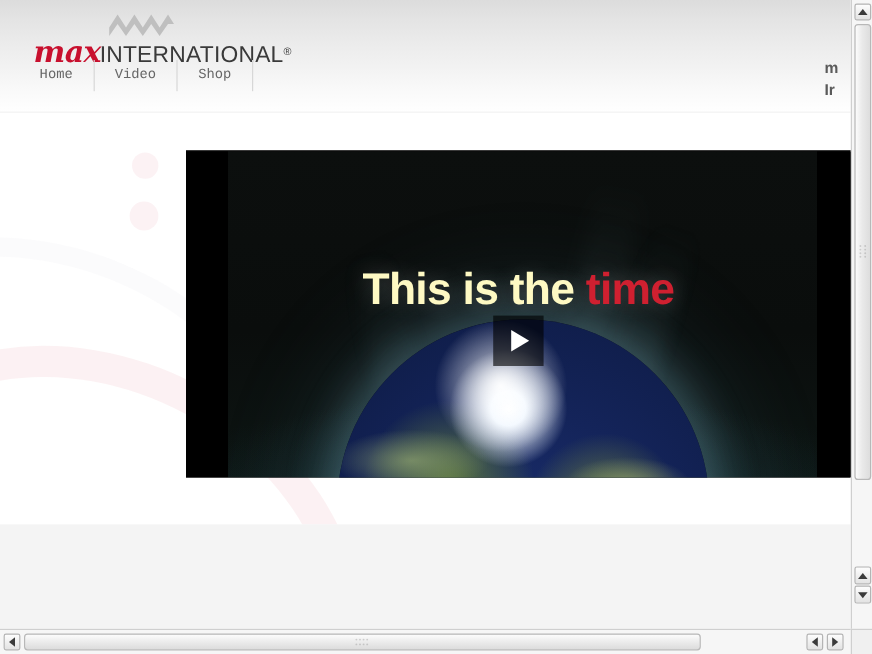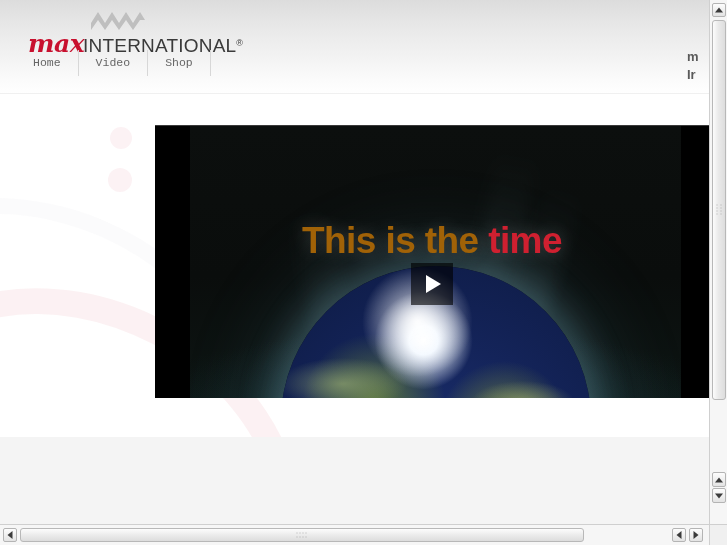"This is the" .t-white { color: #a16207 -> #fef9c3 }
